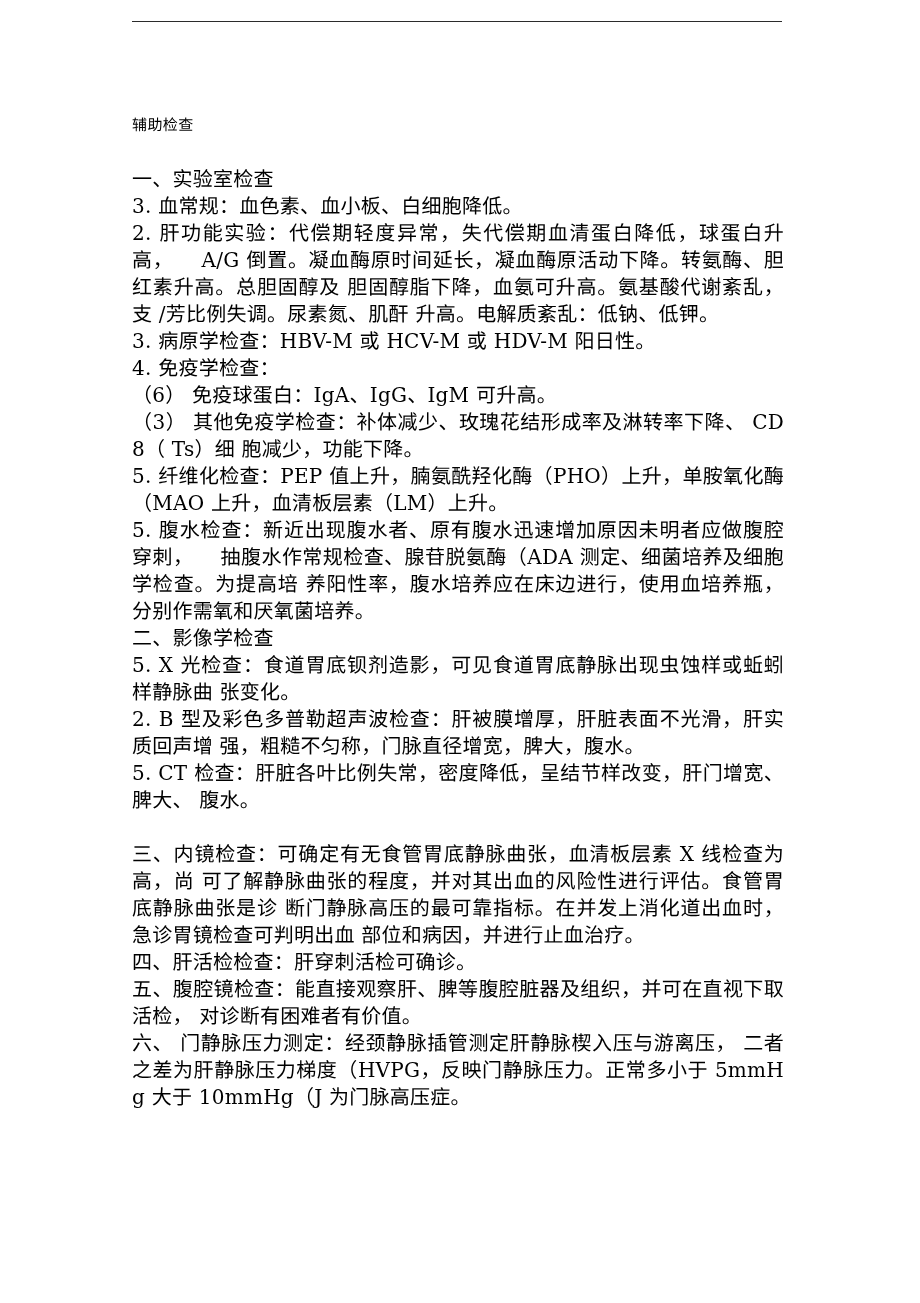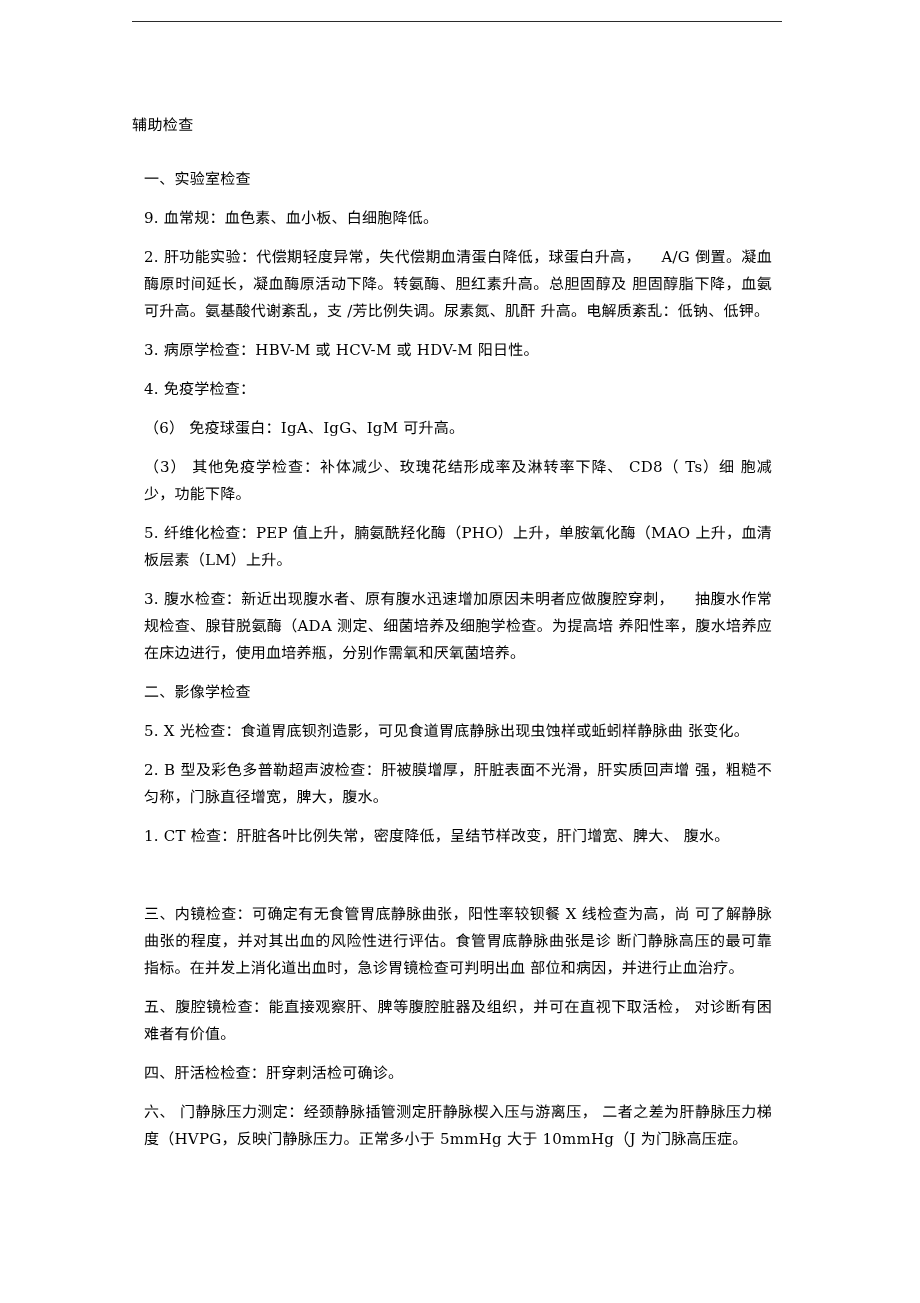"一、实验室检查" .para { font-size: 15px -> 20px; margin: 12px -> 0 }
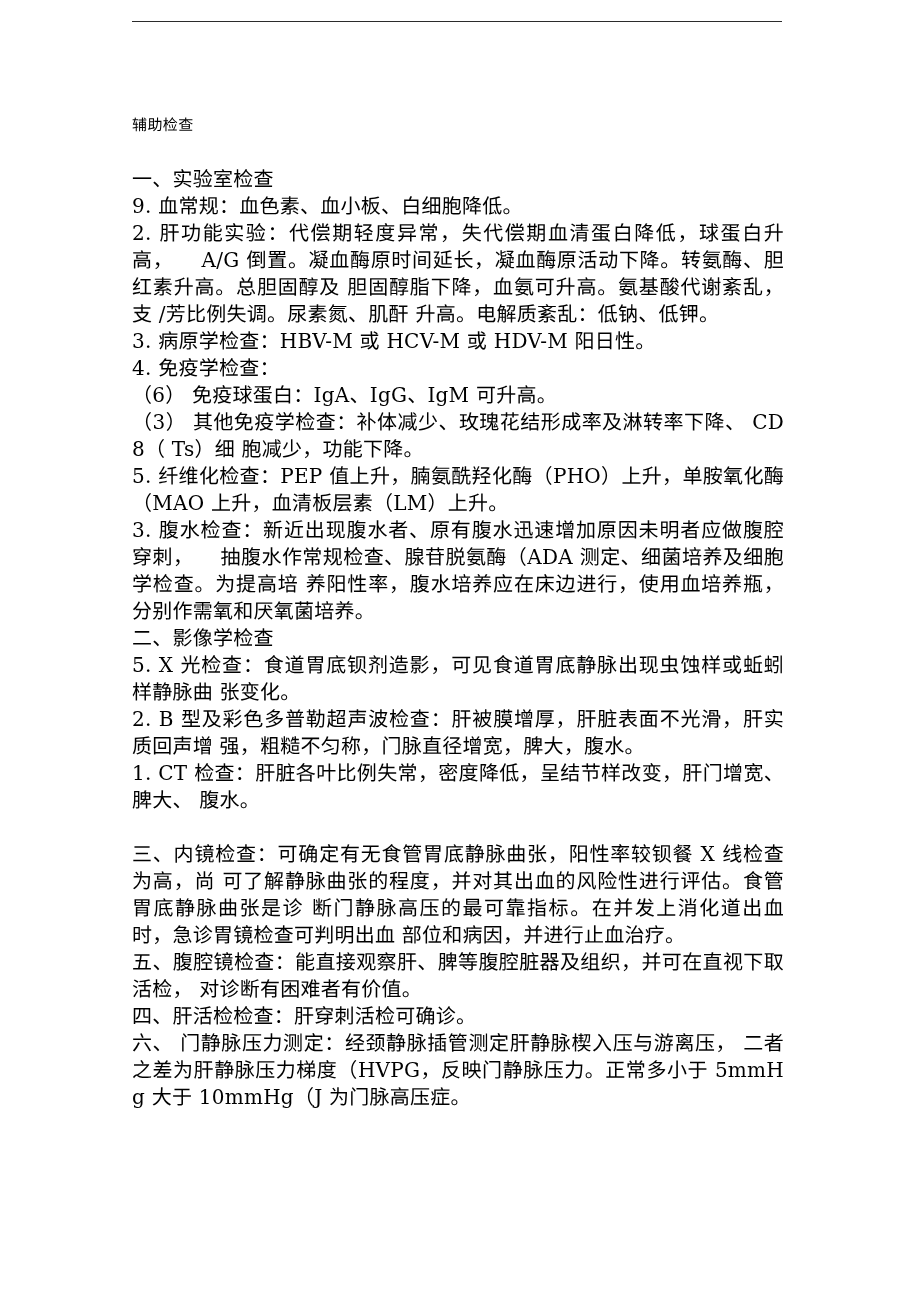"9. 血常规：血色素、血小板、白细胞降低。" div.para { text: 9 -> 3 }
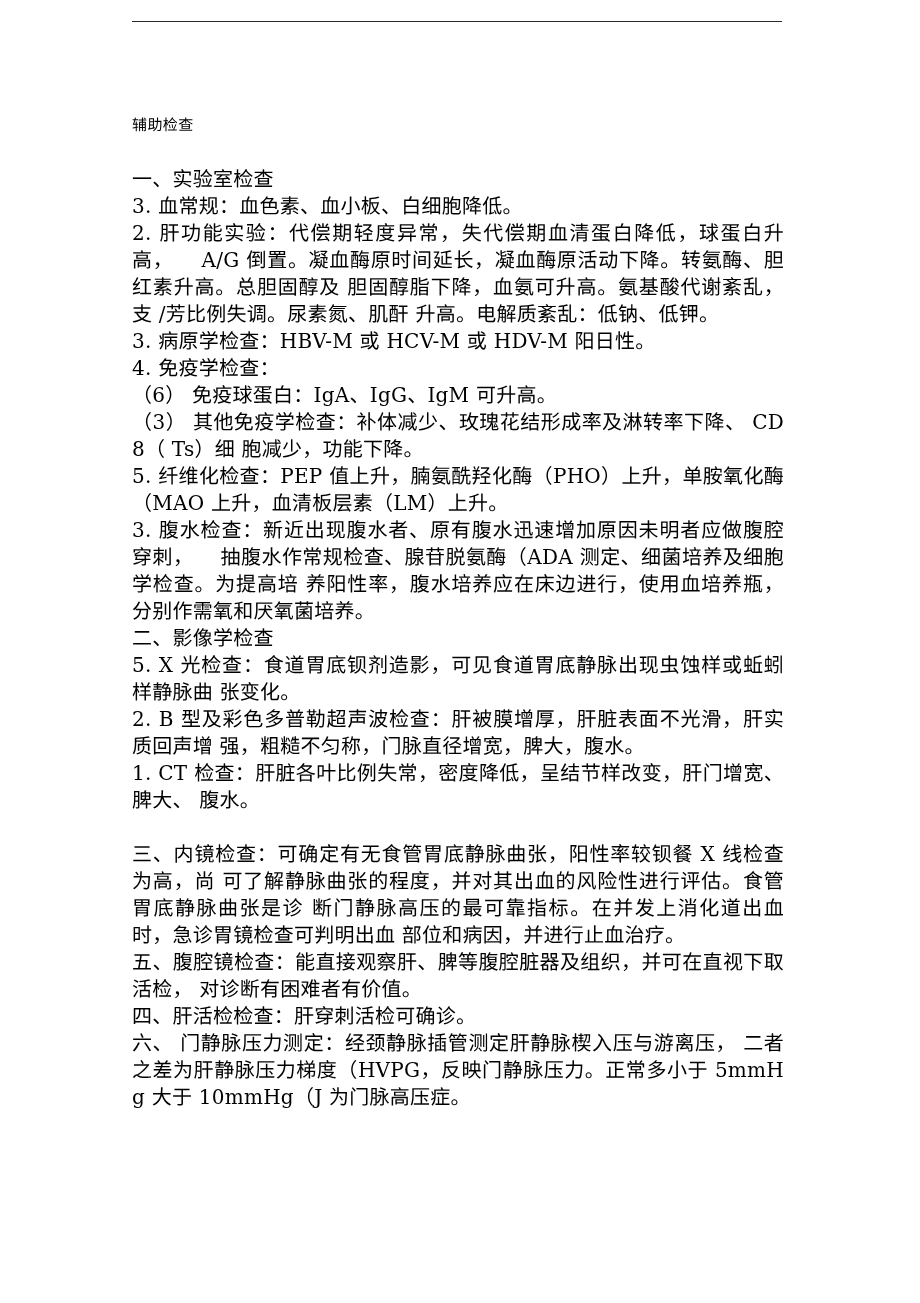"3. 腹水检查：新近出现腹水者、原有腹水迅速增加原因未明者应做腹腔穿刺，" div.para { text: 3 -> 5 }
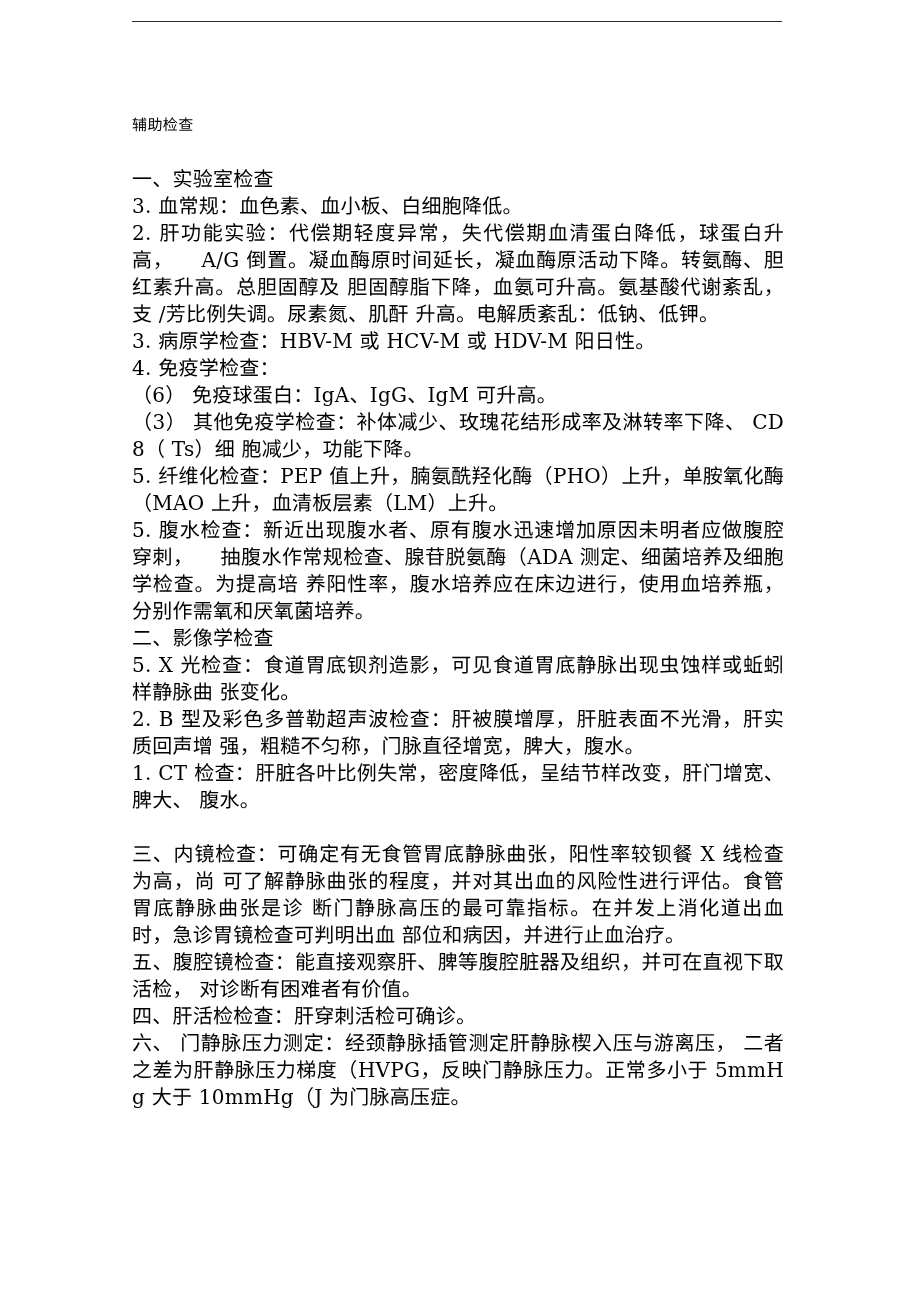"1. CT 检查：肝脏各叶比例失常，密度降低，呈结节样改变，肝门增宽、脾大、" div.para { text: 1 -> 5 }
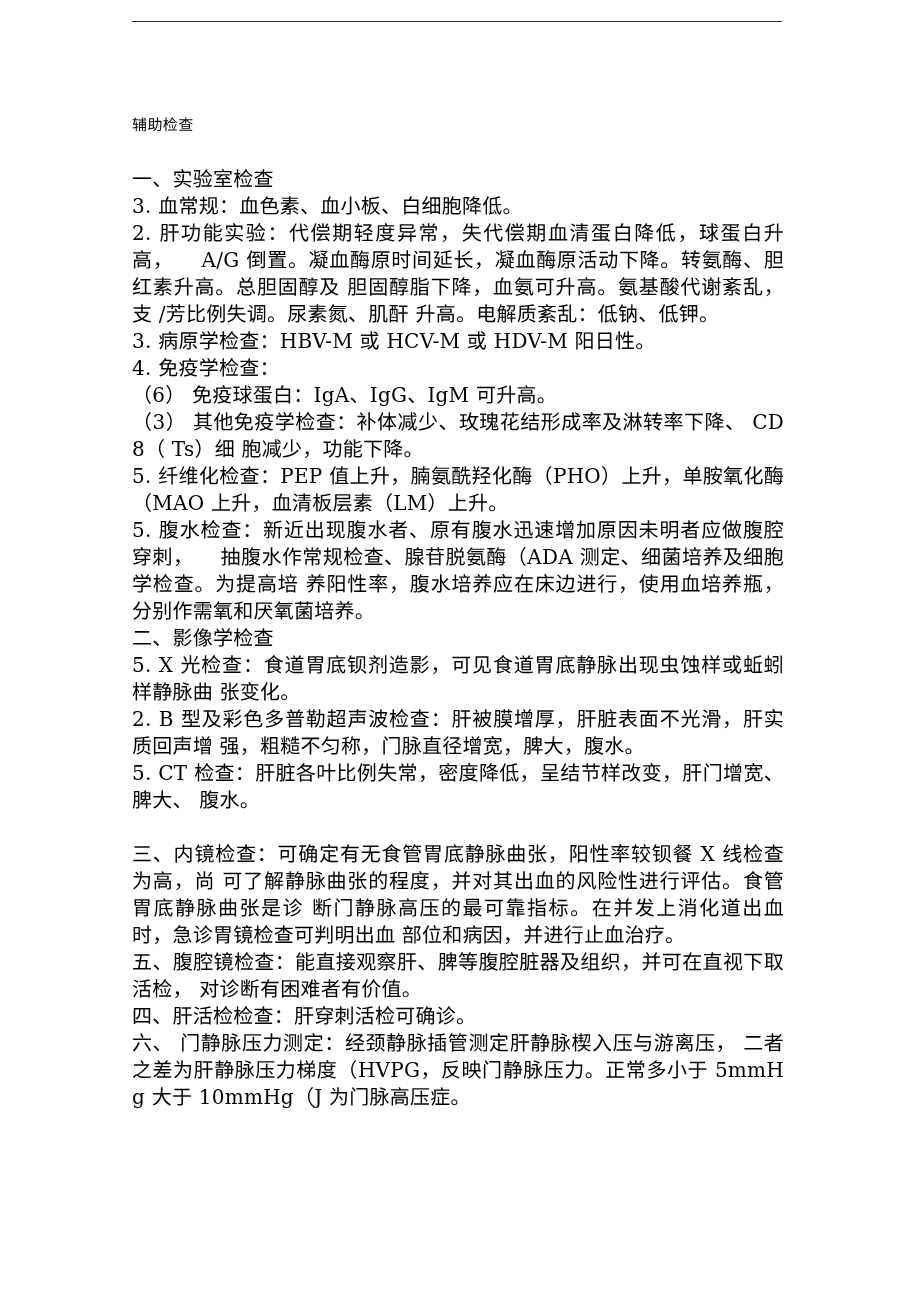"三、内镜检查：可确定有无食管胃底静脉曲张，阳性率较钡餐 X 线检查为高，尚" div.para { text: 阳性率较钡餐 -> 血清板层素 }
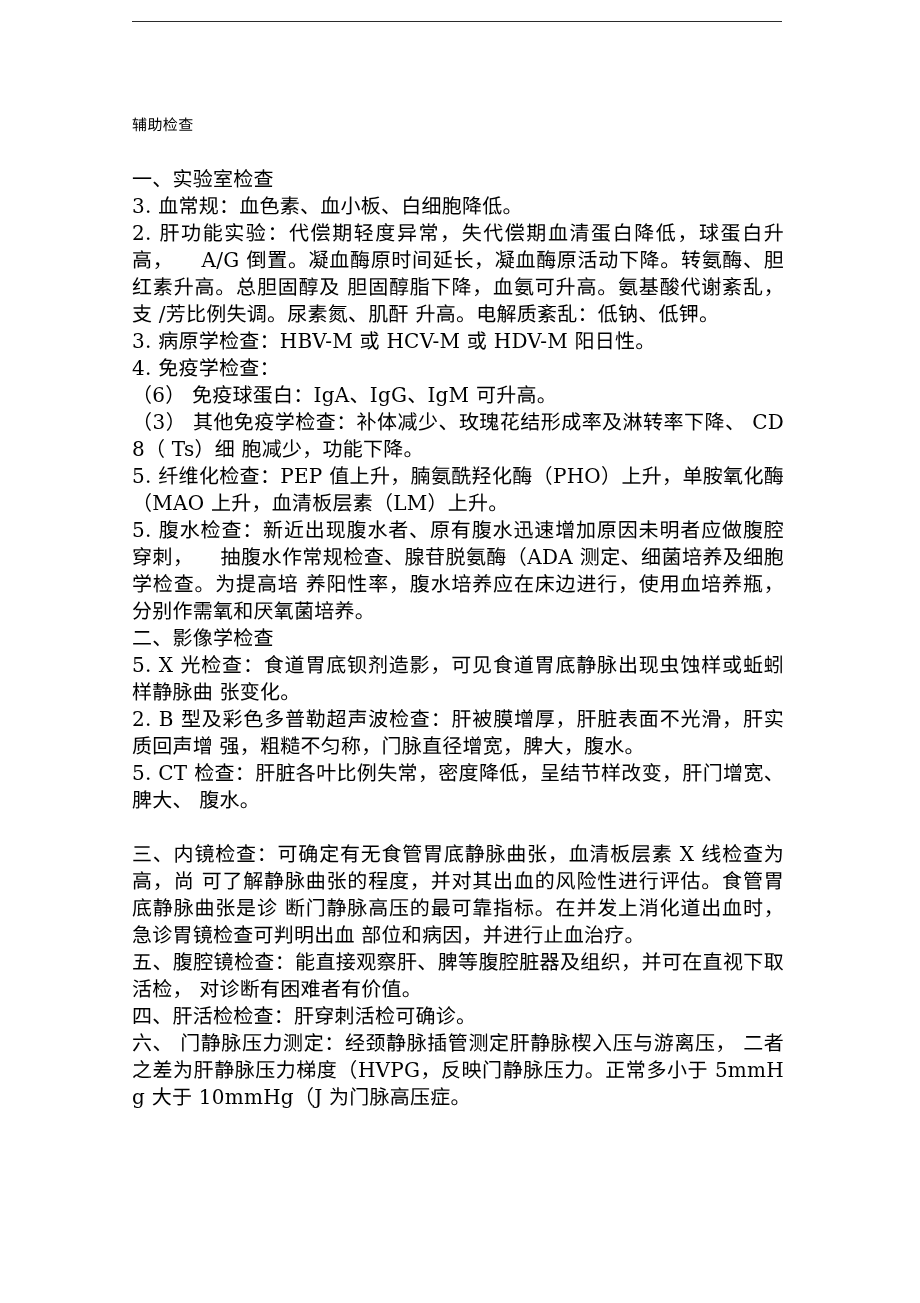"五、腹腔镜检查：能直接观察肝、脾等腹腔脏器及组织，并可在直视下取活检，" div.para { order: before "四、肝活检检查：肝穿刺活检可确诊。" -> after "四、肝活检检查：肝穿刺活检可确诊。" }
